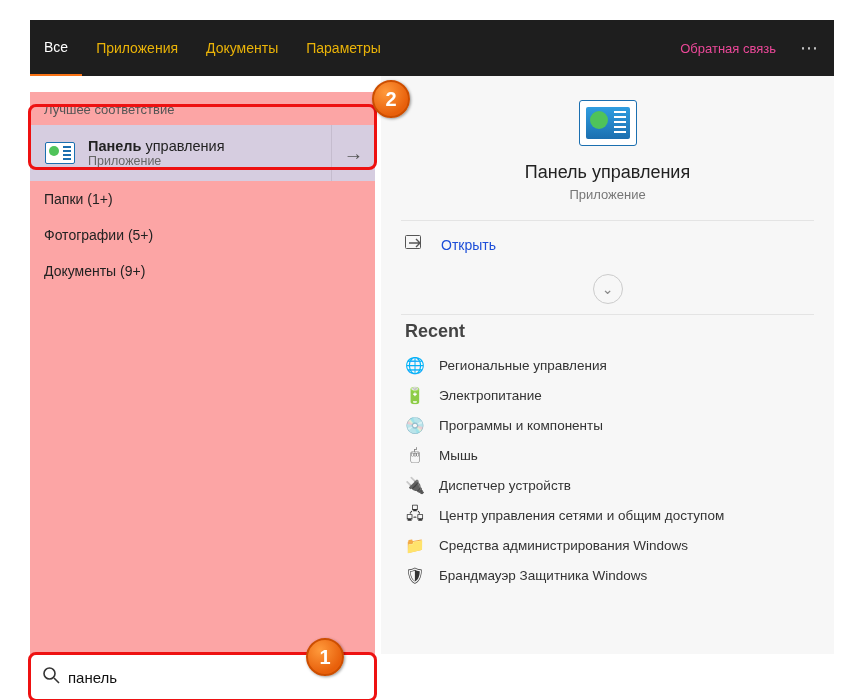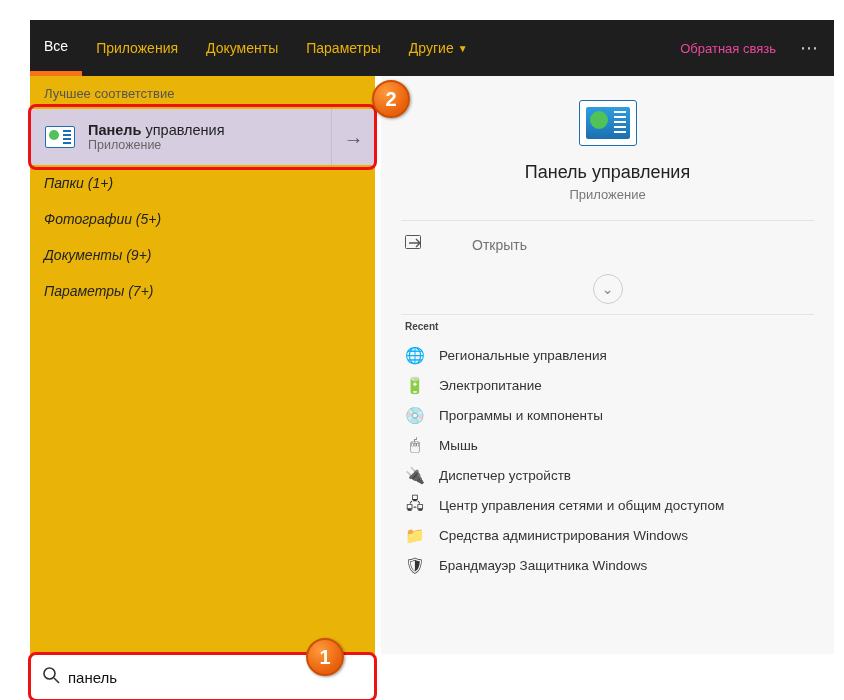"Все" .tab.active { border-bottom: 5px solid #f97316 -> 2px solid #f97316 }
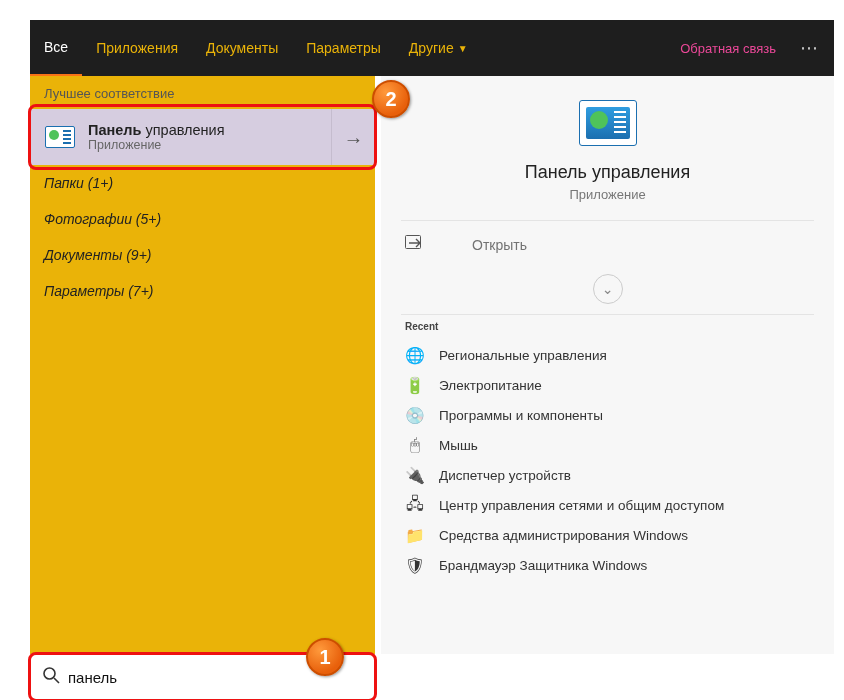"Другие" div.tab { html: <div> <span>Другие</span> <span>▼</span> </div> -> none }
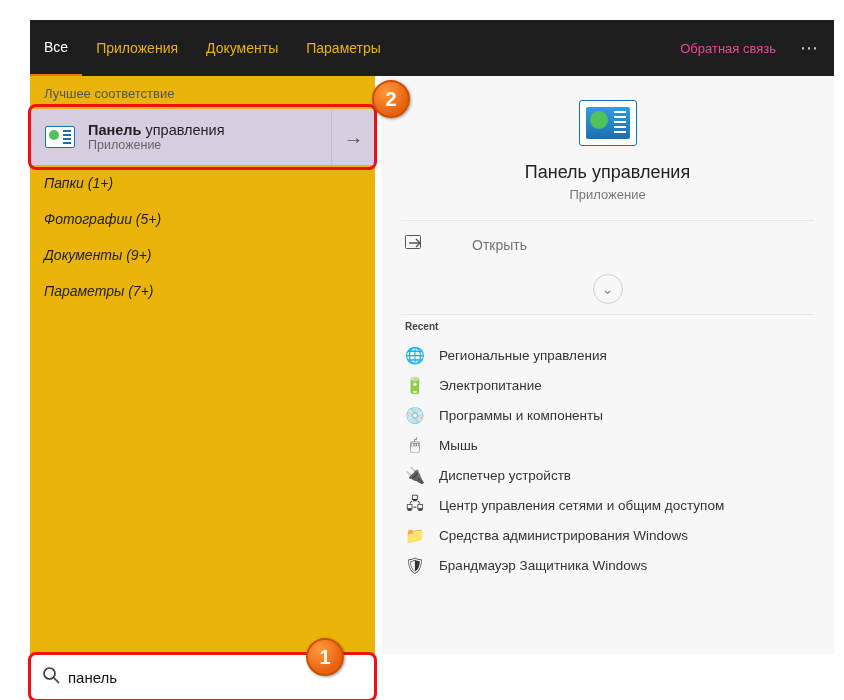"Лучшее соответствие" .left { background: #eab308 -> #fca5a5; top: 76px -> 92px }
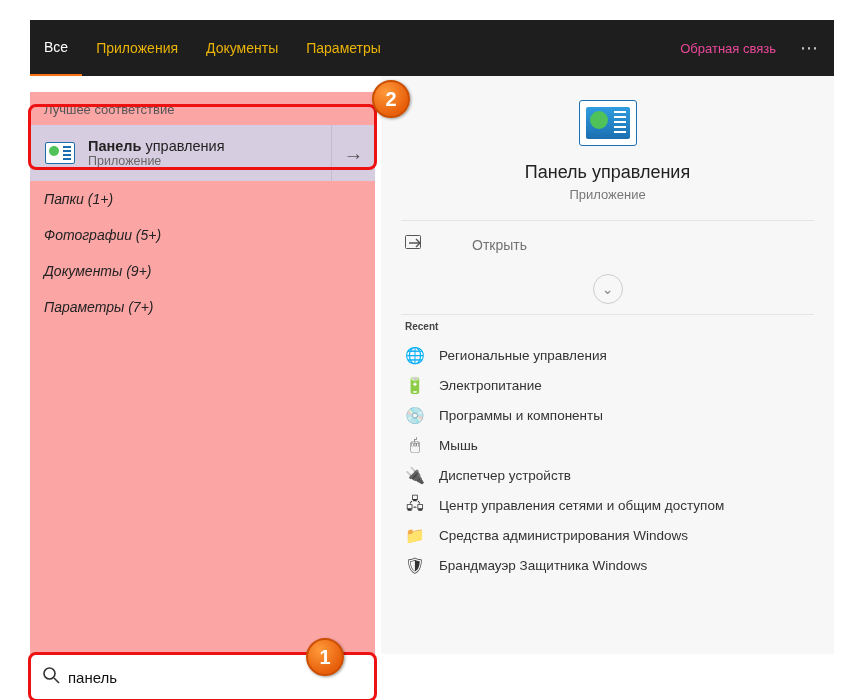"Папки (1+)" .category { font-style: italic -> none }
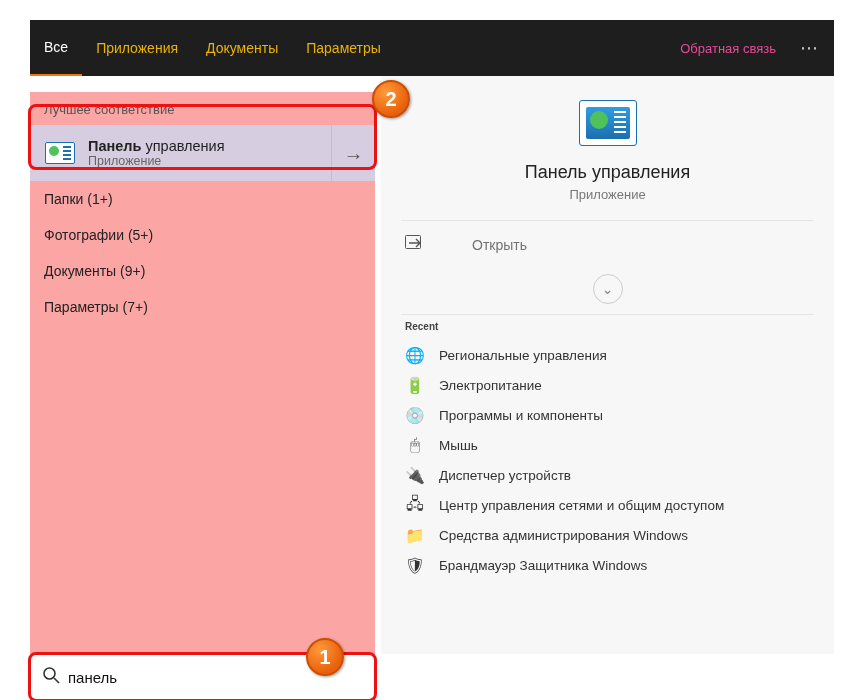"Открыть" .action-row { color: #737373 -> #1d4ed8; gap: 31px -> none }
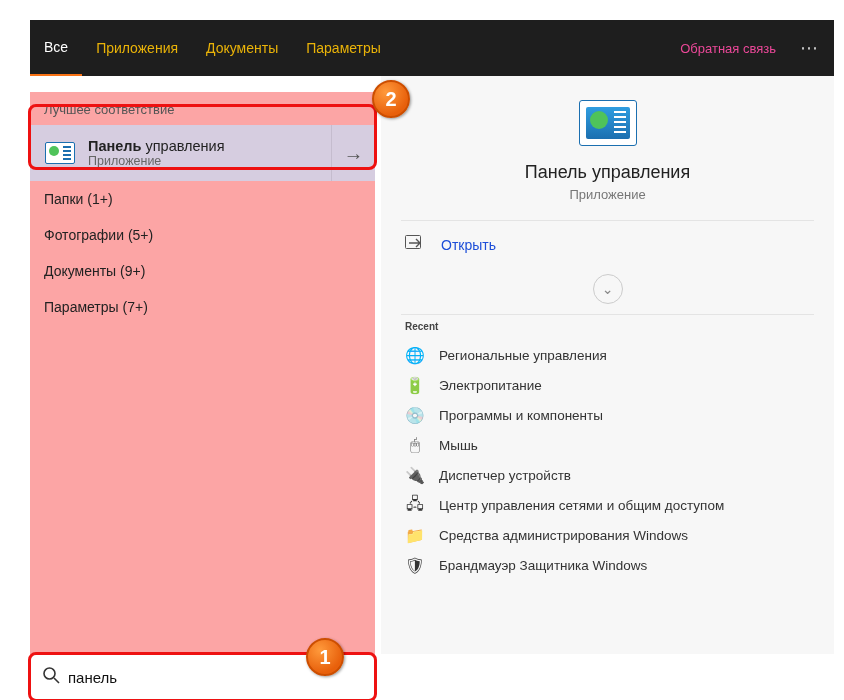"Параметры (7+)" div.category { html: <div><span>Параметры (7+)</span></div> -> none }
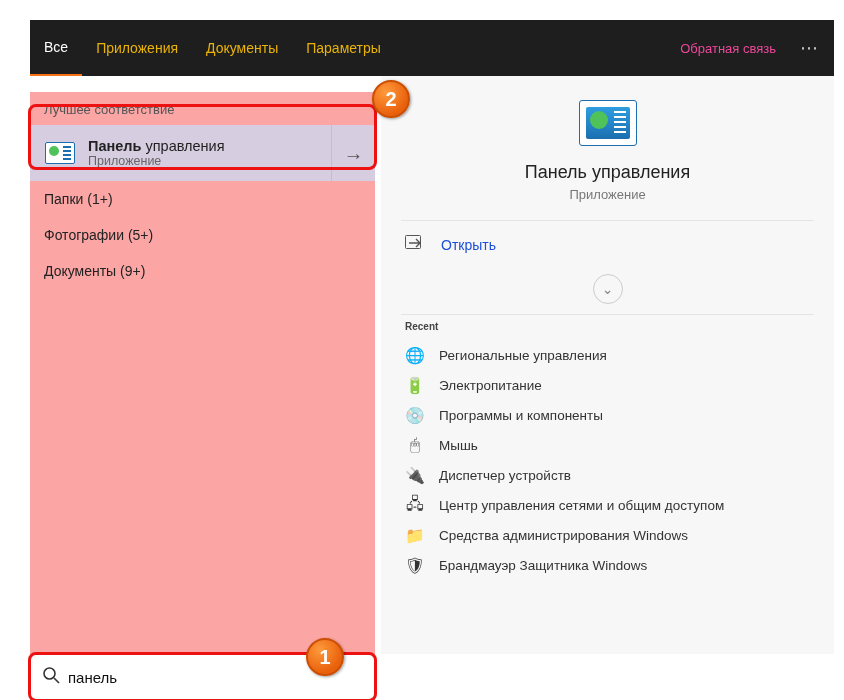"Recent" .recent-header { font-size: 10px -> 18px }
